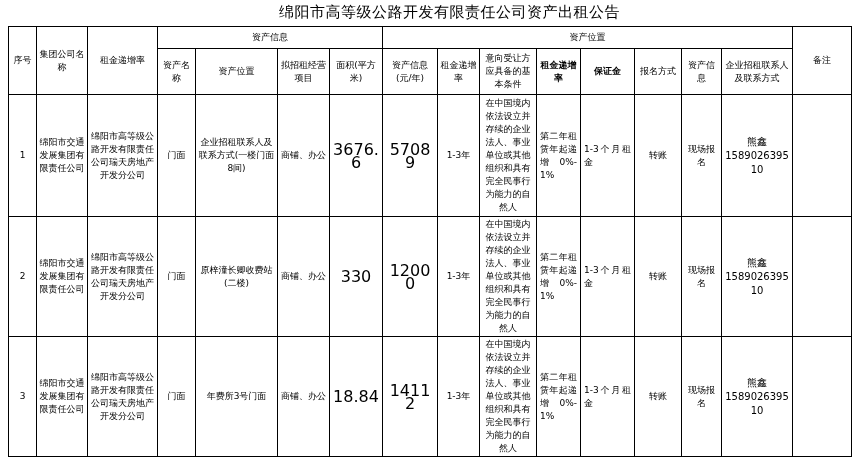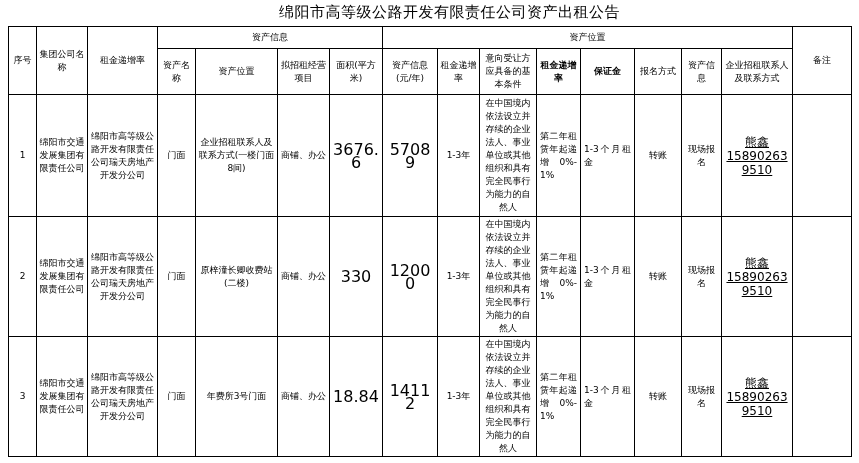"熊鑫" td.contact-cell { font-size: 12px -> 10px; text-decoration: underline -> none }
